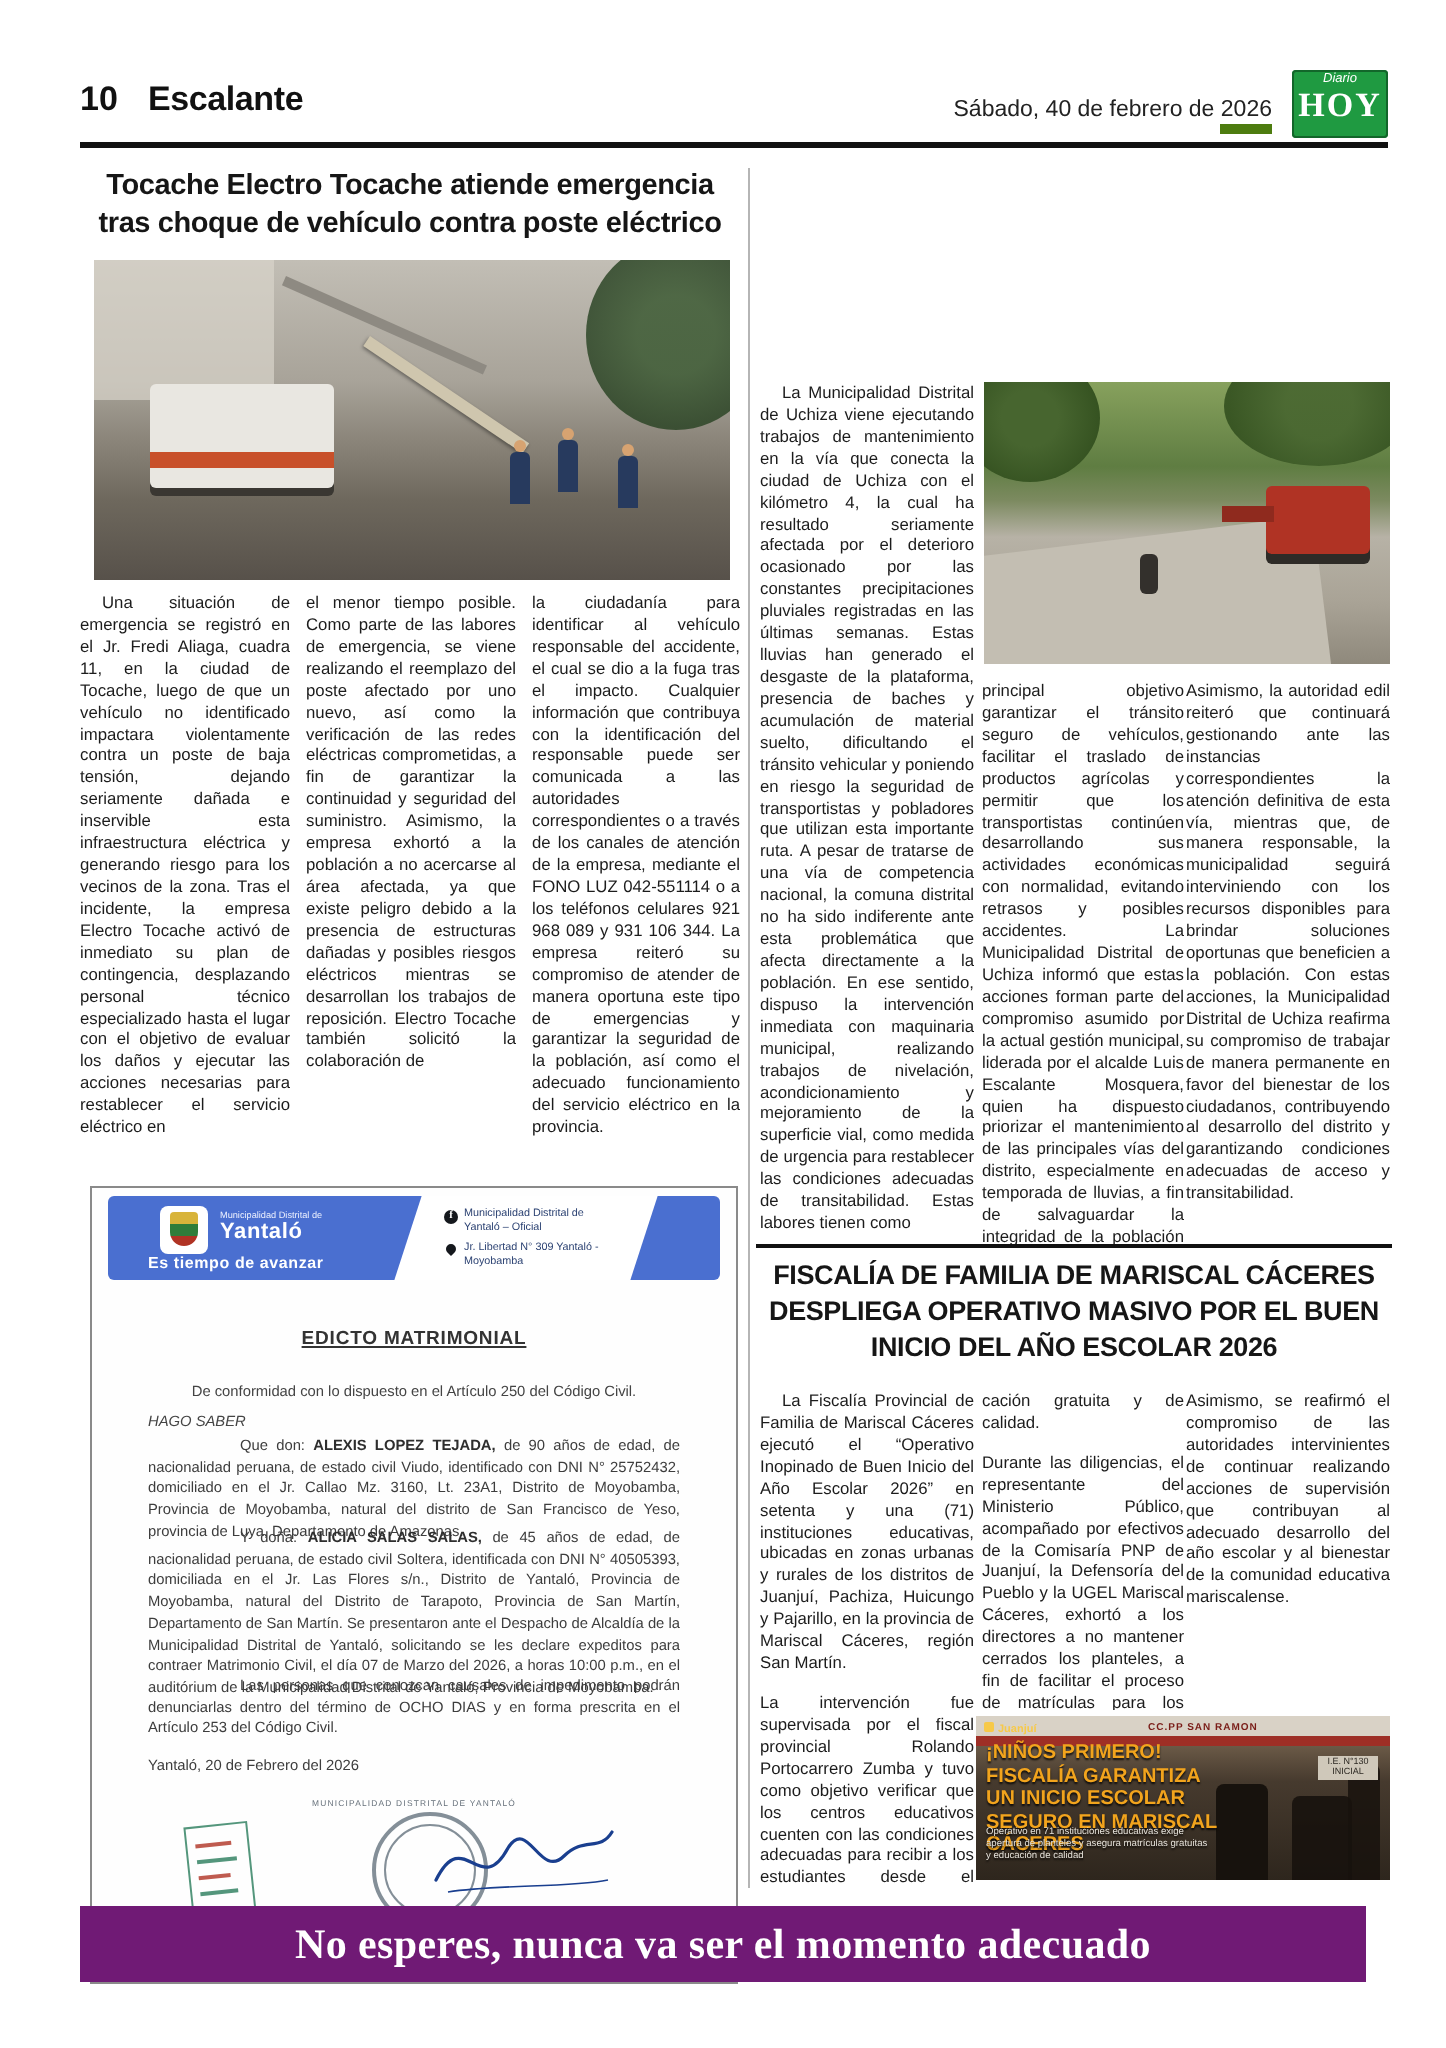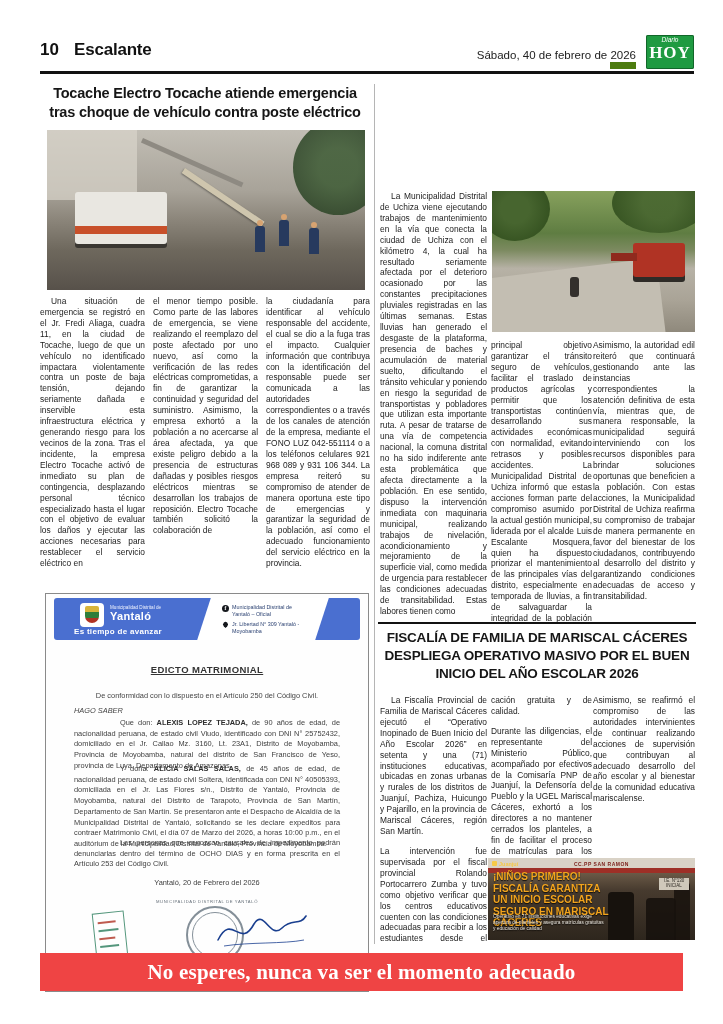"2026" .hdr-date .yr { border-bottom: 7px solid #4d7c0f -> 5px solid #4d7c0f }
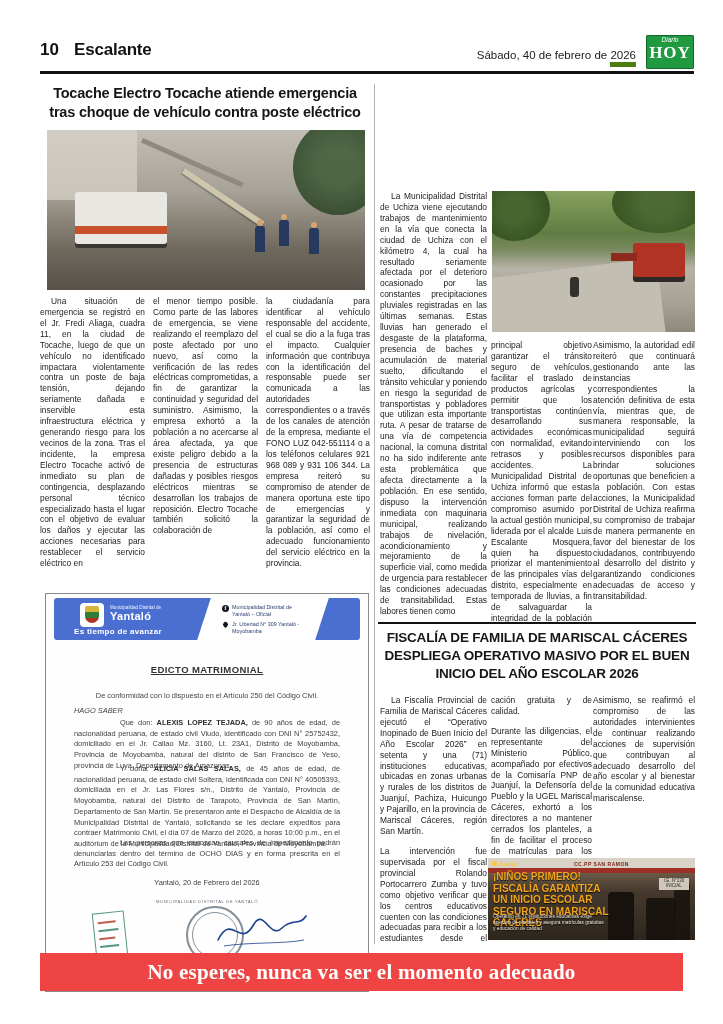"Yantaló, 20 de Febrero del" .edate { text-align: center -> left }
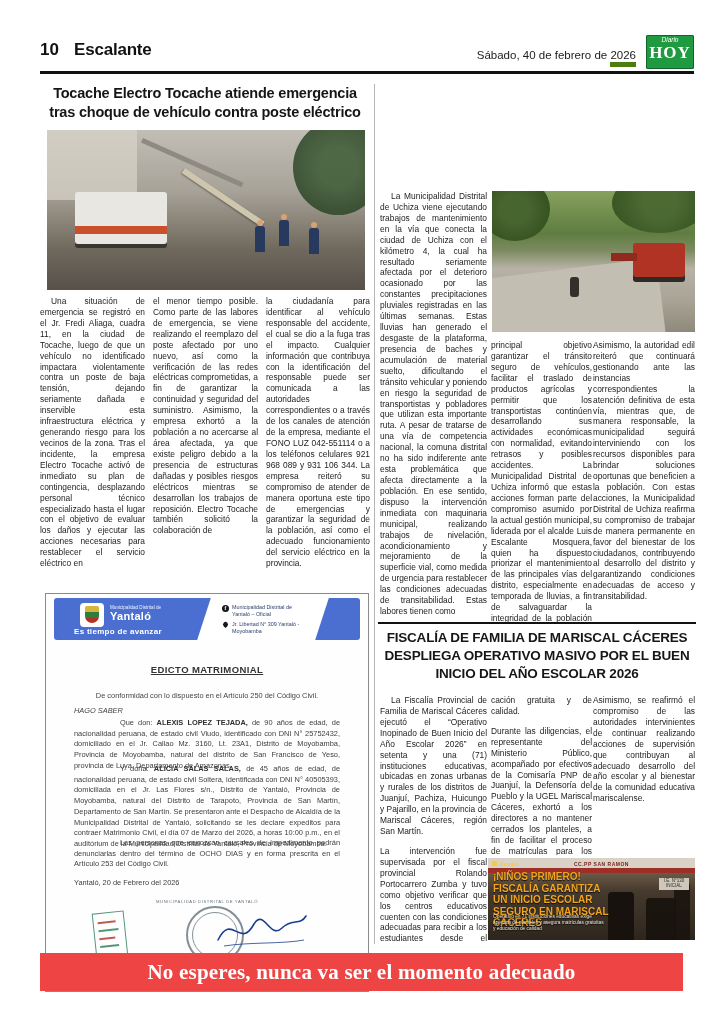"No esperes, nunca va ser" .gbanner { background: #ef4444 -> #701a75 }
